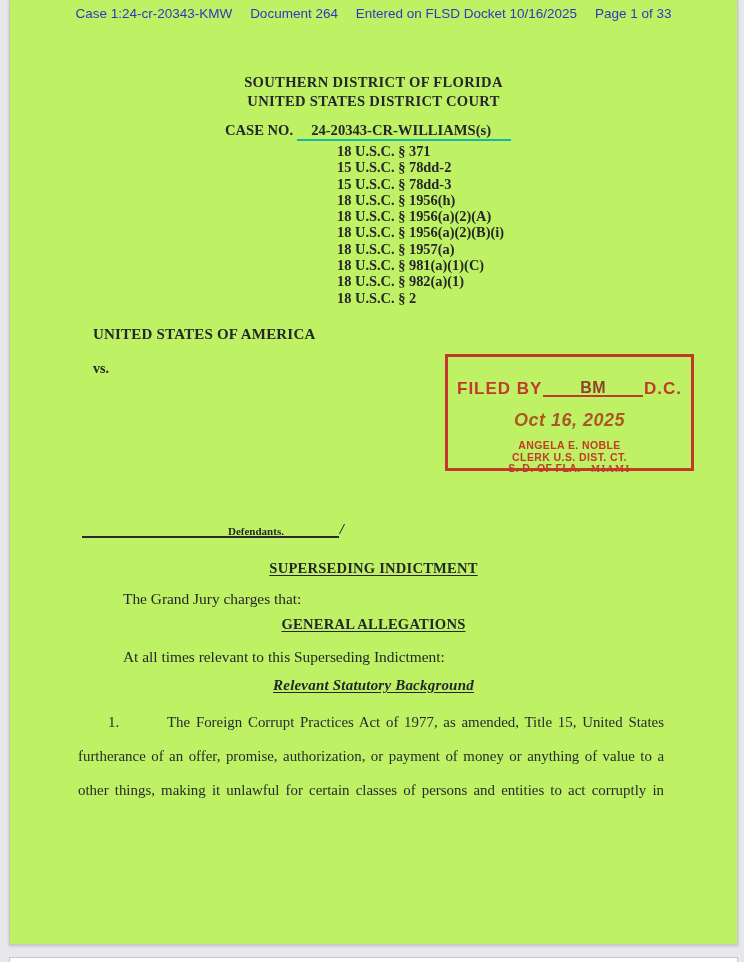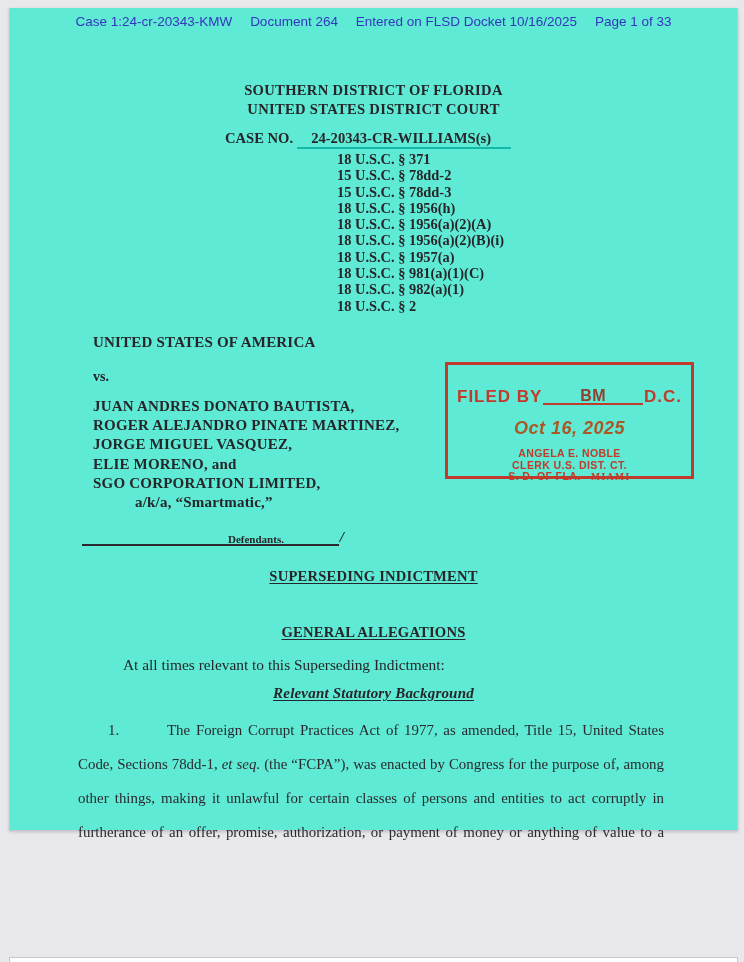"Case 1:24-cr-20343-KMW Document 264" .page { background: #5eead4 -> #bef264; height: 823px -> 945px; margin-top: 8px -> none }
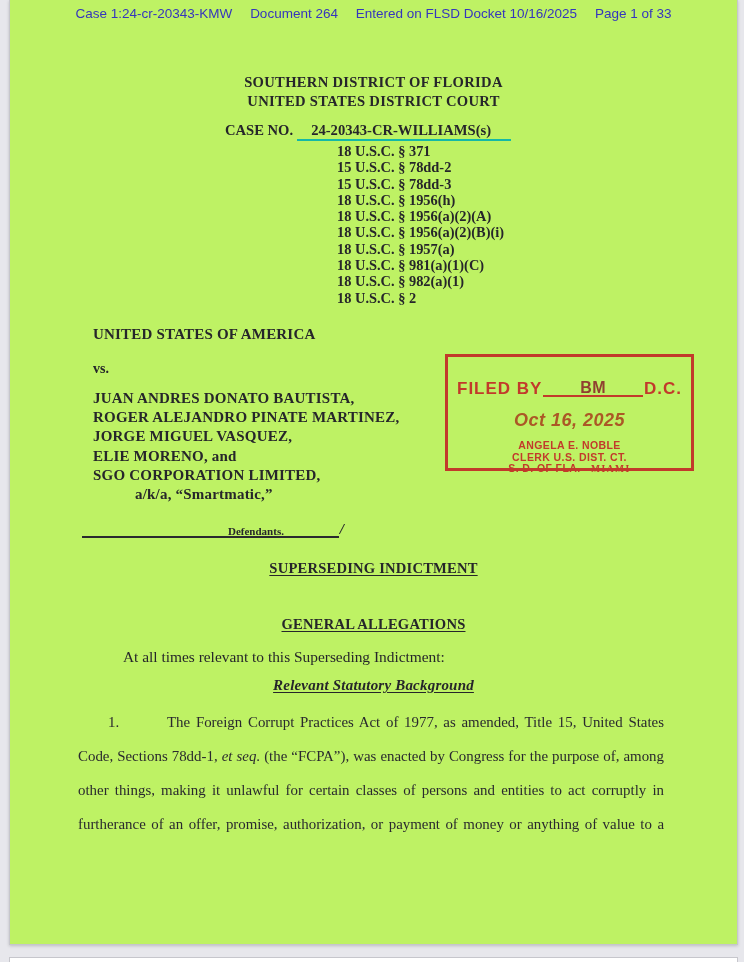"JUAN ANDRES DONATO BAUTISTA," div.party-defendants { html: <div> <div>JUAN ANDRES DONATO BAUTISTA,</div> <div>ROGER ALEJANDRO PINATE MARTINEZ,</div> <div>JORGE MIGUEL VASQUEZ,</div> <div>ELIE MORENO, and</div> <div>SGO CORPORATION LIMITED,</div> <div>a/k/a, “Smartmatic,”</div> </div> -> none }
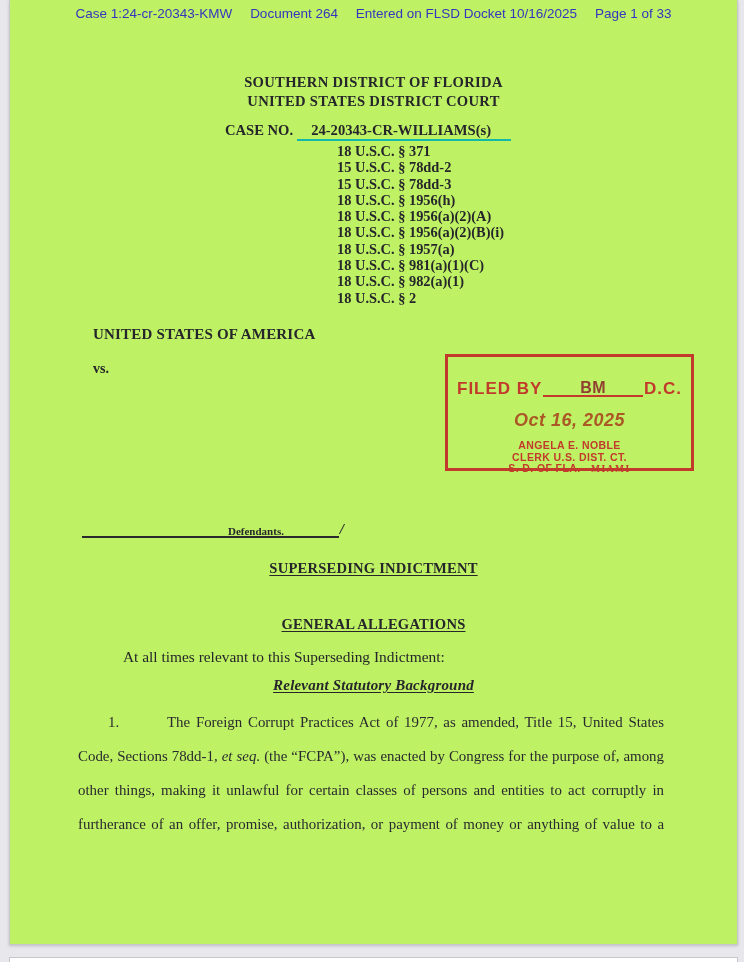"The Grand Jury charges that:" div.body-line-indent { html: none -> <div>The Grand Jury charges that:</div> }
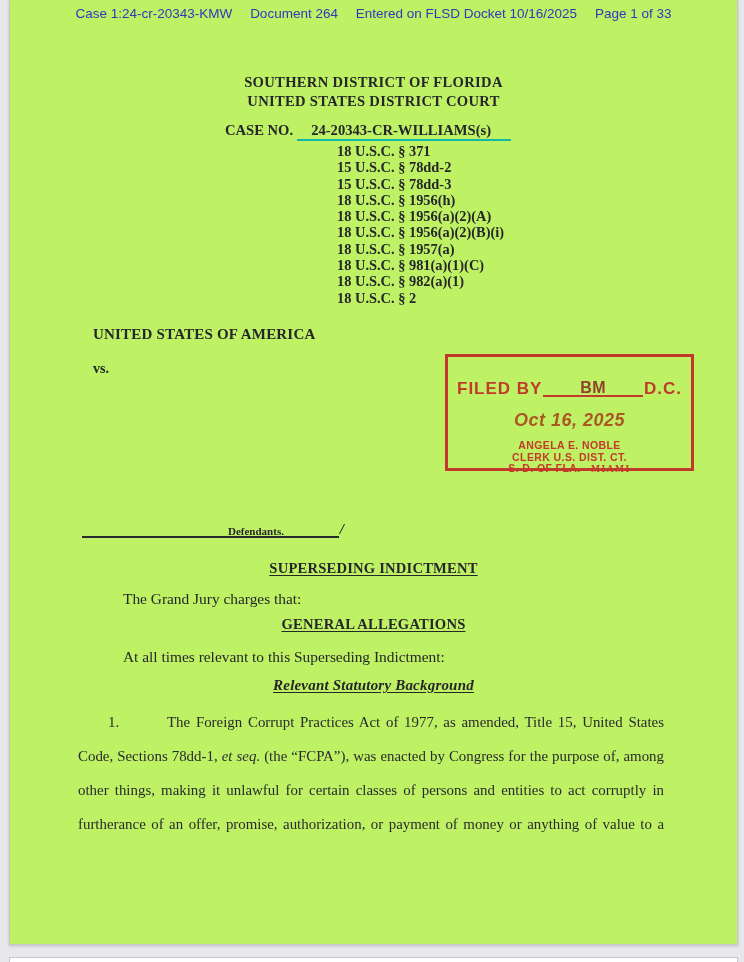"Code, Sections 78dd-1, et seq." div.jline { html: <div><span>Code, Sections 78dd-1, </span><i>et seq</i><span>. (the “FCPA”), was enacted by Congress for the purpose of, among</span></div> -> none }
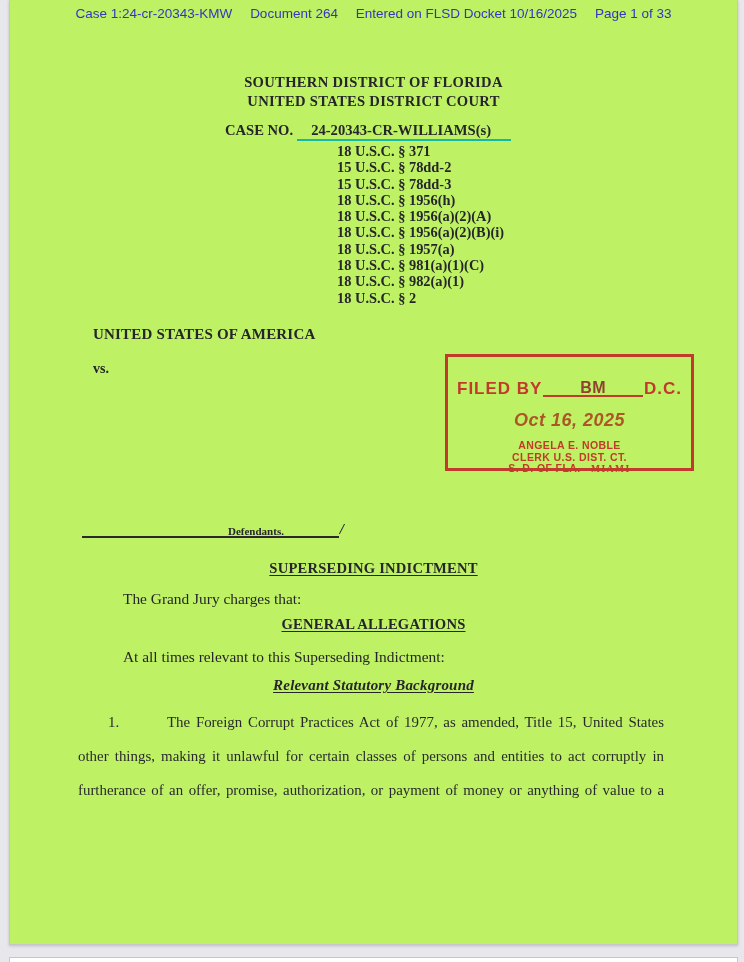"other things, making it unlawful" div.jline { order: before "furtherance of an offer, promise," -> after "furtherance of an offer, promise," }
